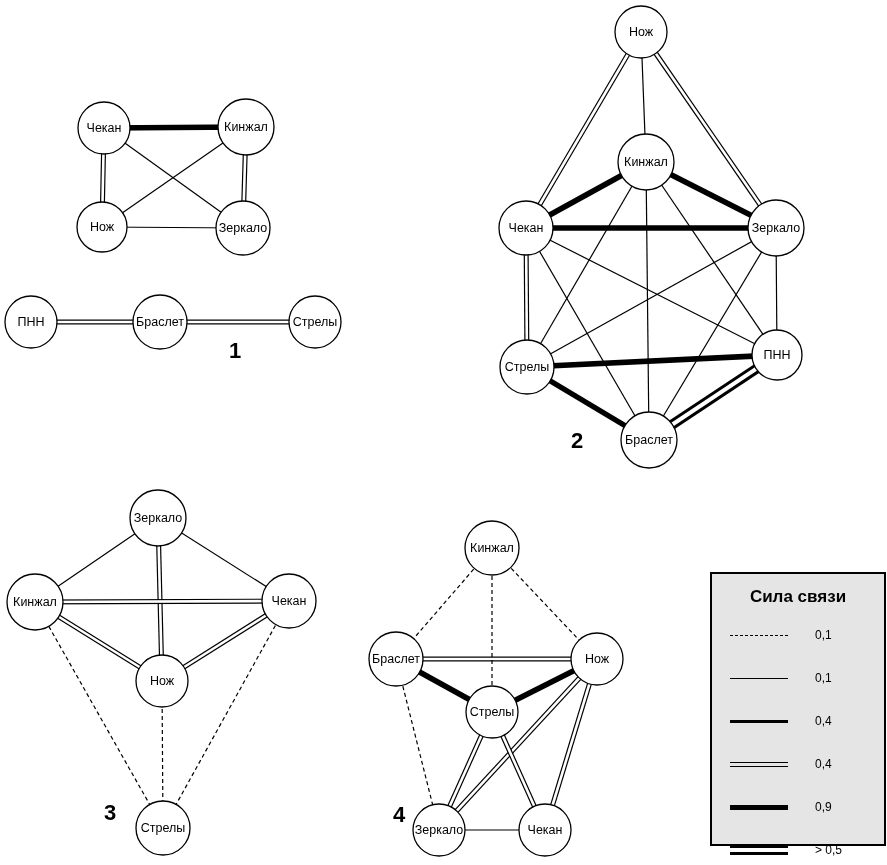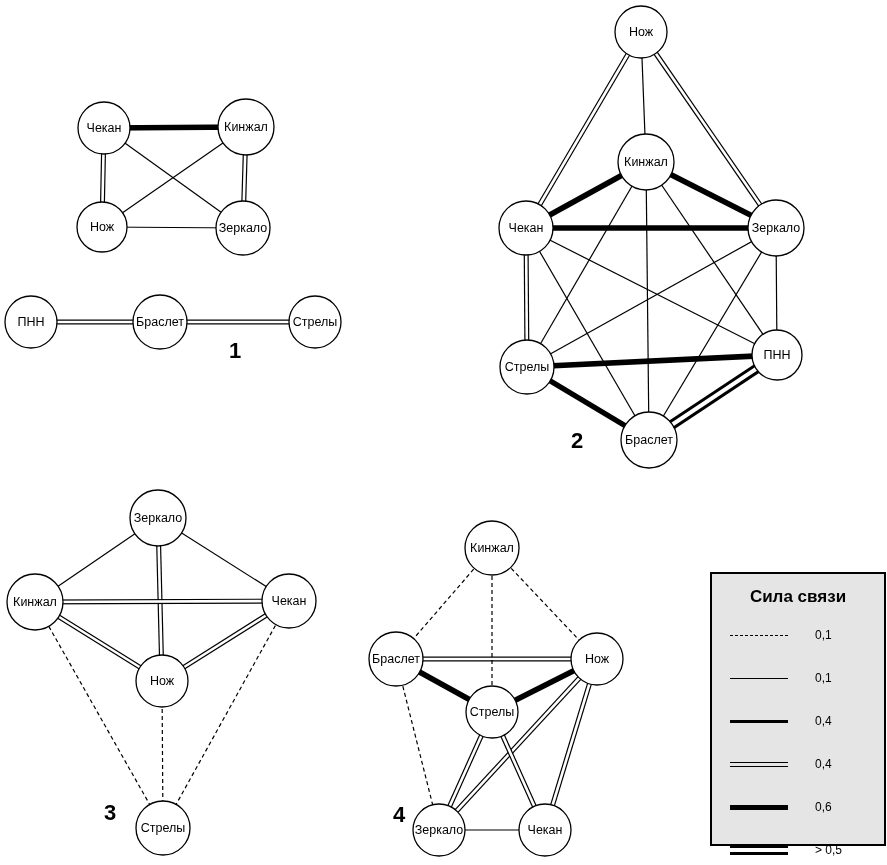"0,6" span.legend-label { text: 0,6 -> 0,9 }
